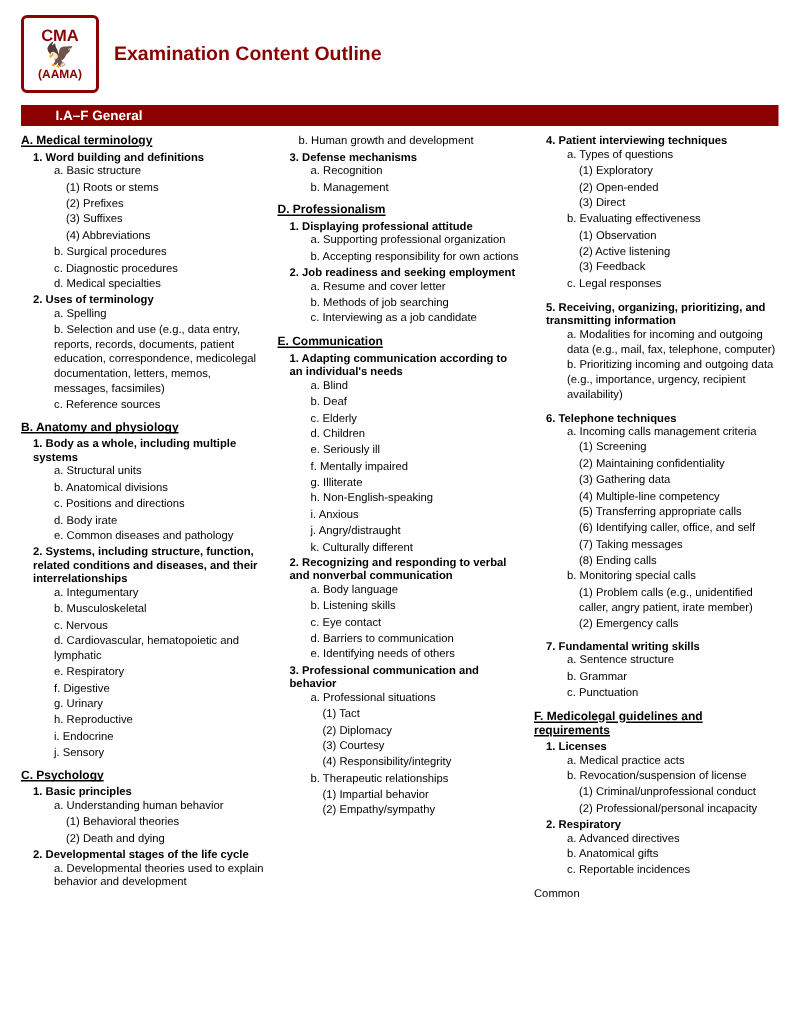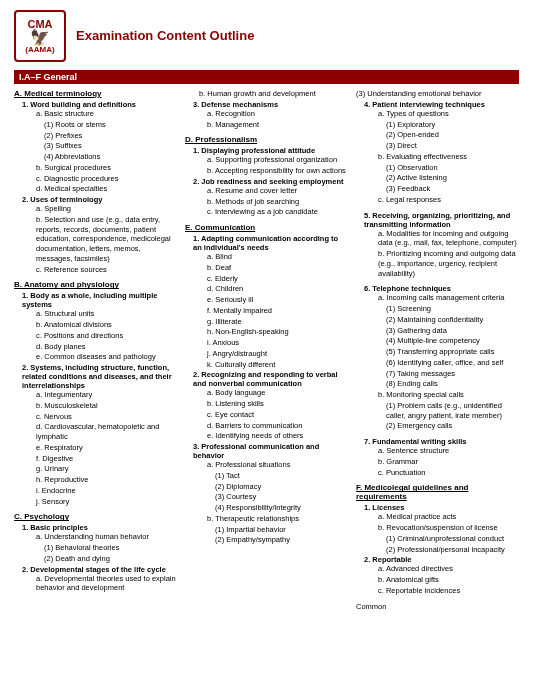"I.A–F General" .section-bar { padding: 2px 5px -> 2px 23px }
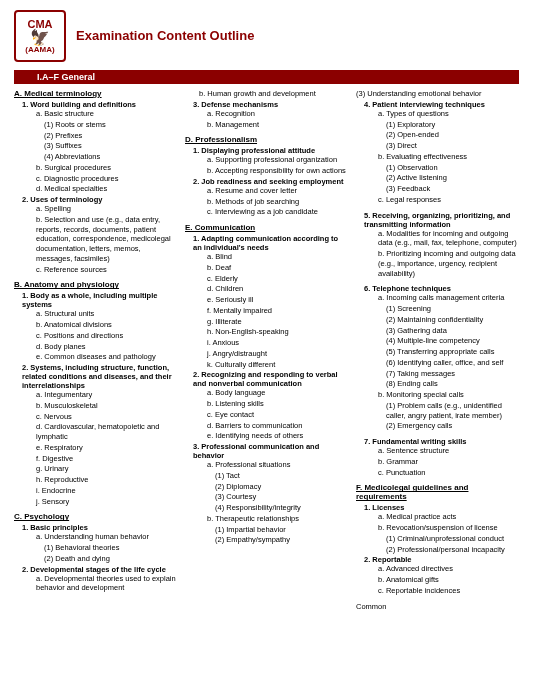"(3) Understanding emotional behavior" div.paren-item { html: <div>(3) Understanding emotional behavior</div> -> none }
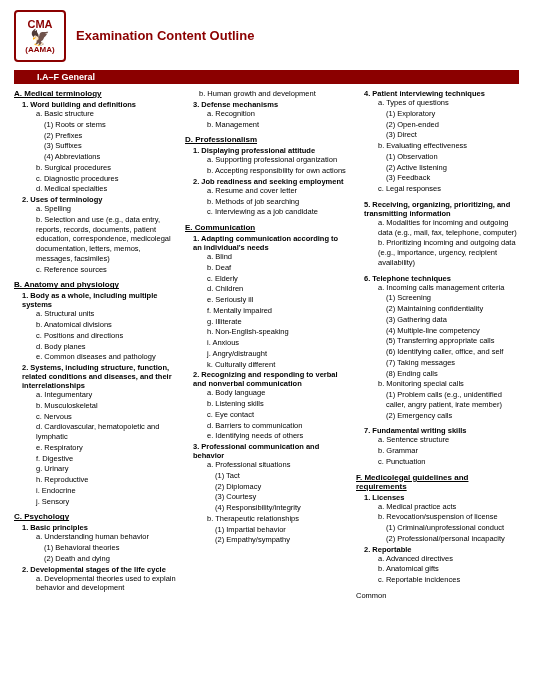"d. Body planes" div.letter-item { text: planes -> irate }
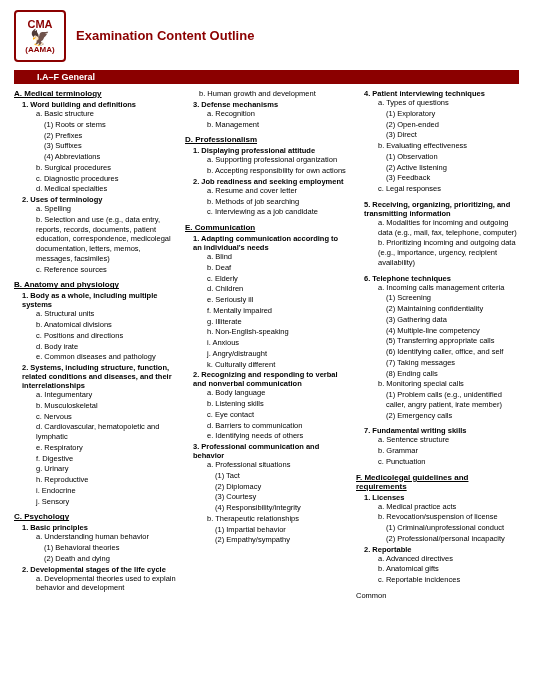"Reportable" span.num-title { text: Reportable -> Respiratory }
